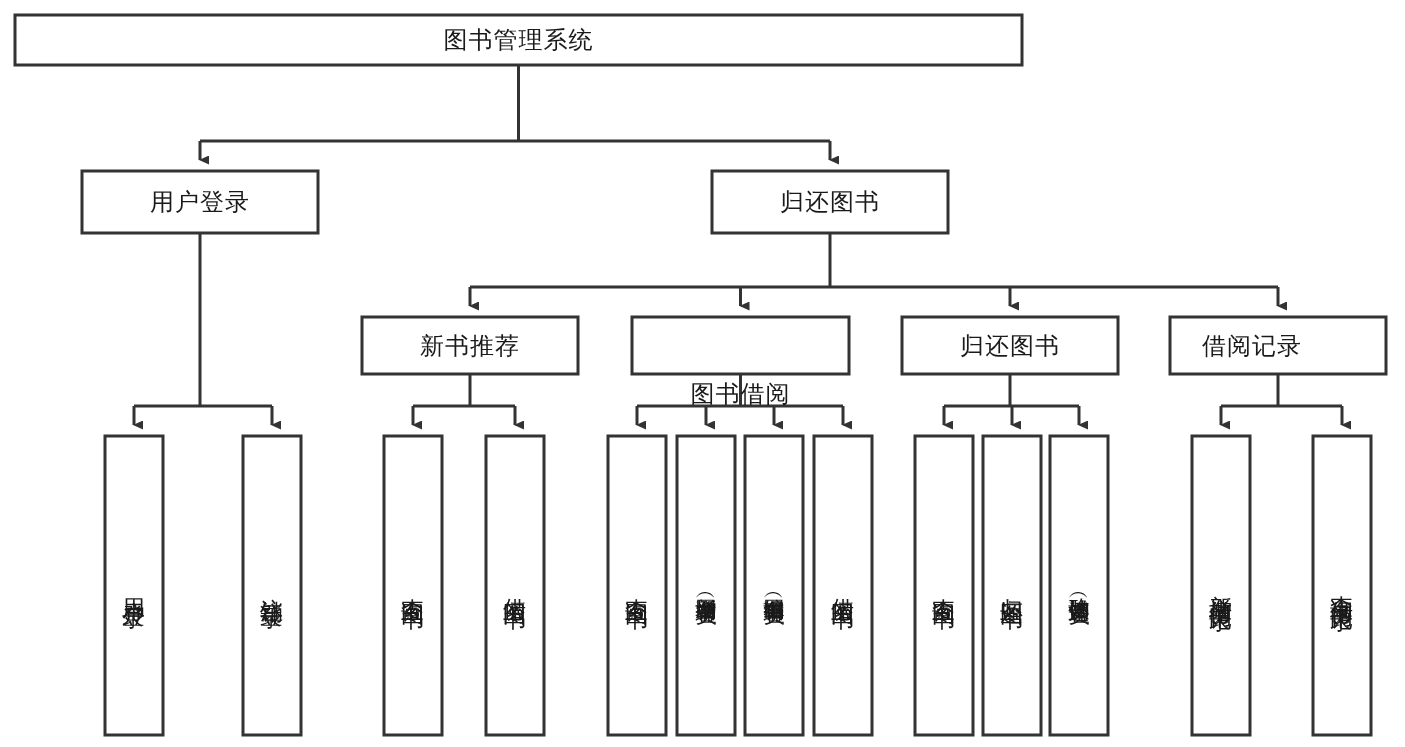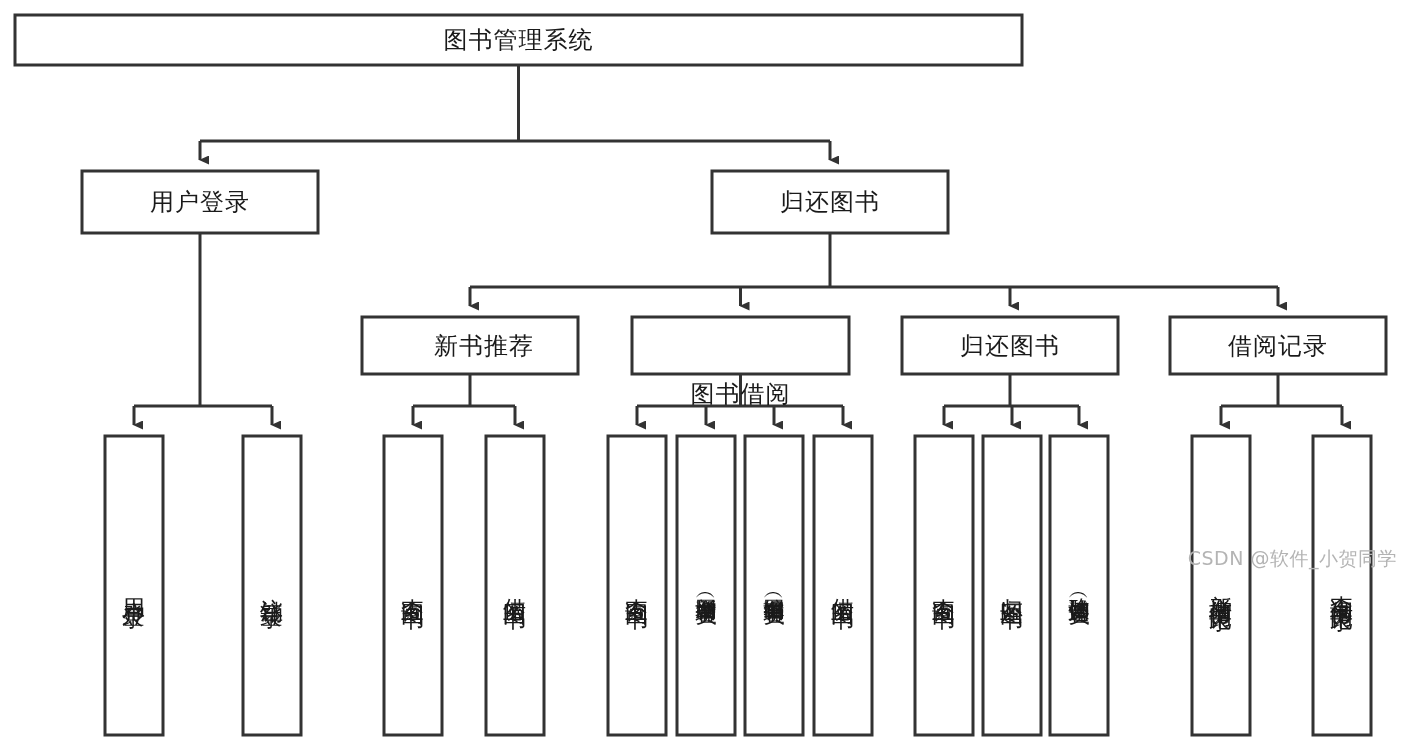"新书推荐" div.hlabel-box { left: 376px -> 362px }
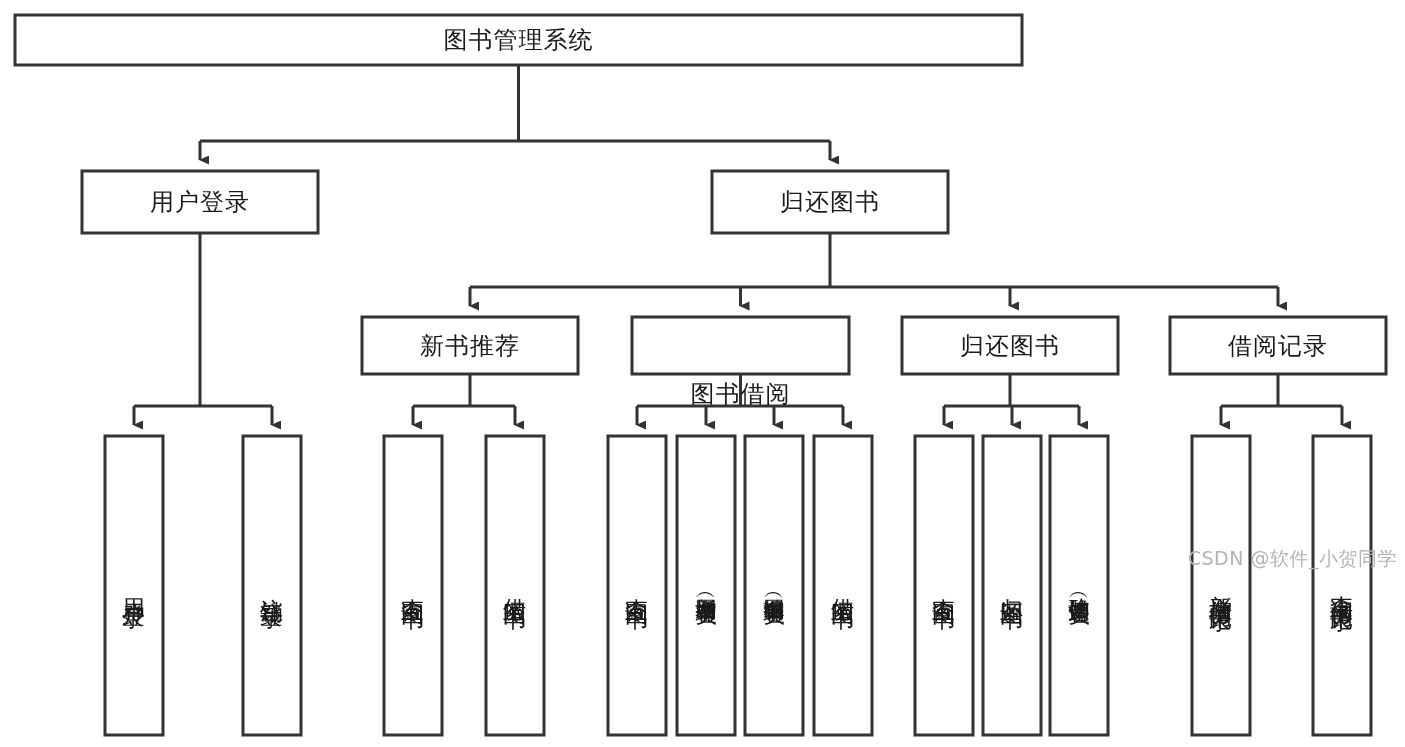"借阅记录" div.hlabel-box { left: 1170px -> 1144px }
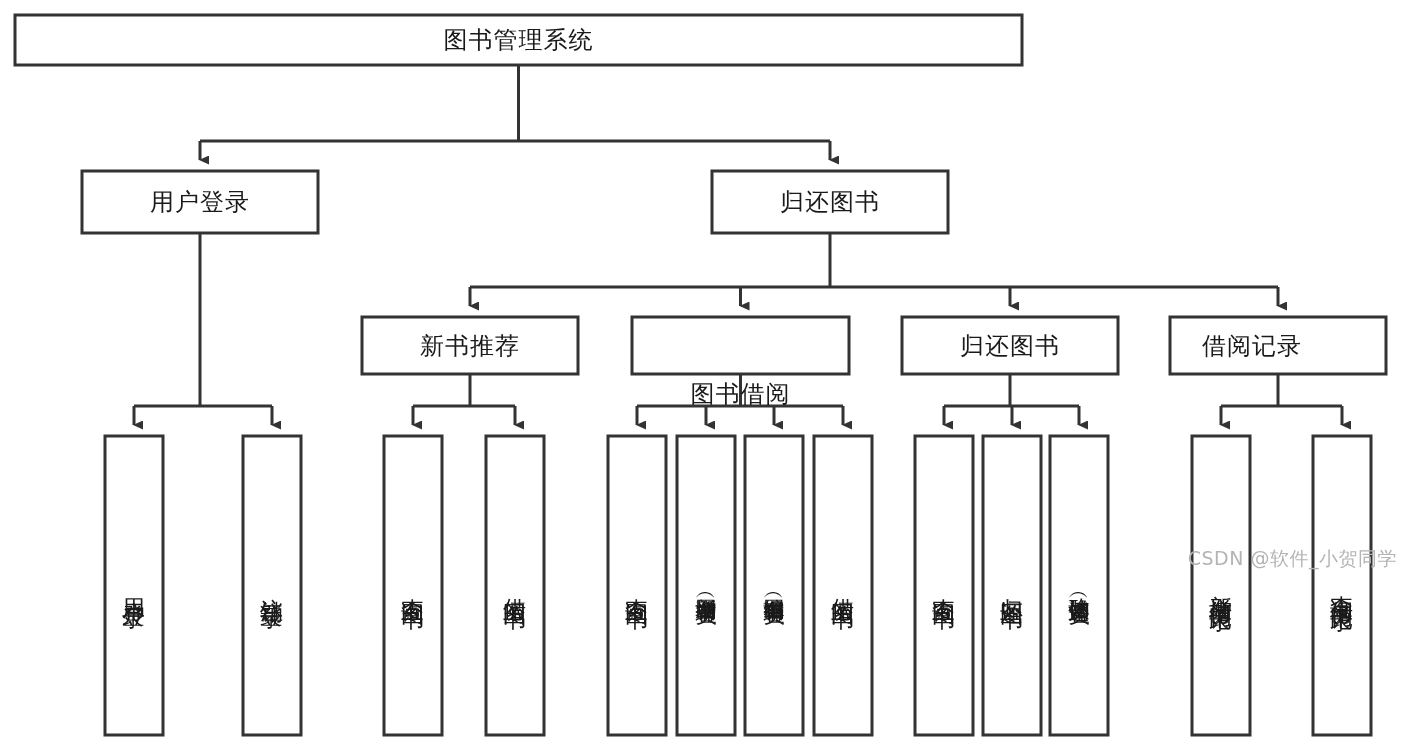"CSDN @软件_小贺同学" div { html: <div>CSDN @软件_小贺同学</div> -> none }
